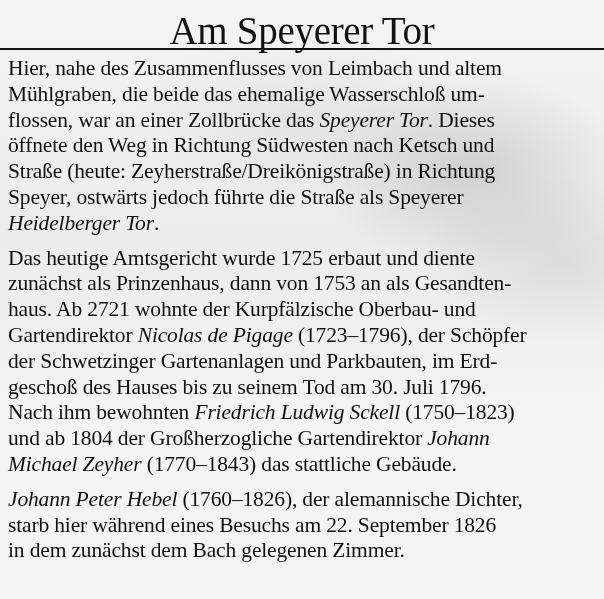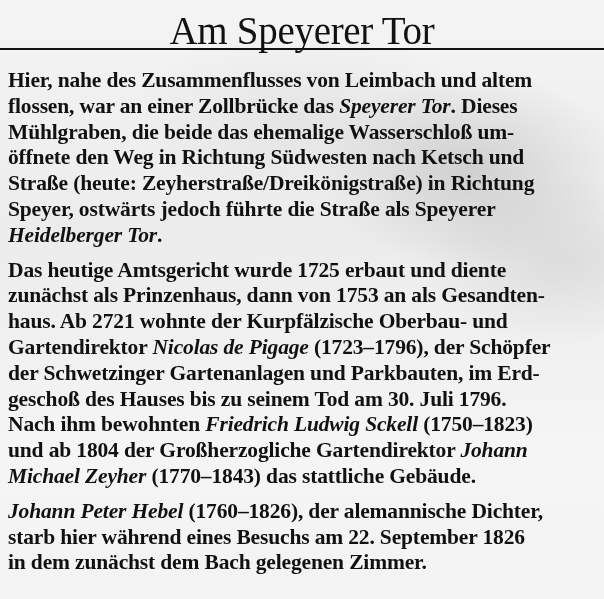"Hier, nahe des Zusammenflusses von" .body { font-weight: bold -> none; top: 68px -> 56px }
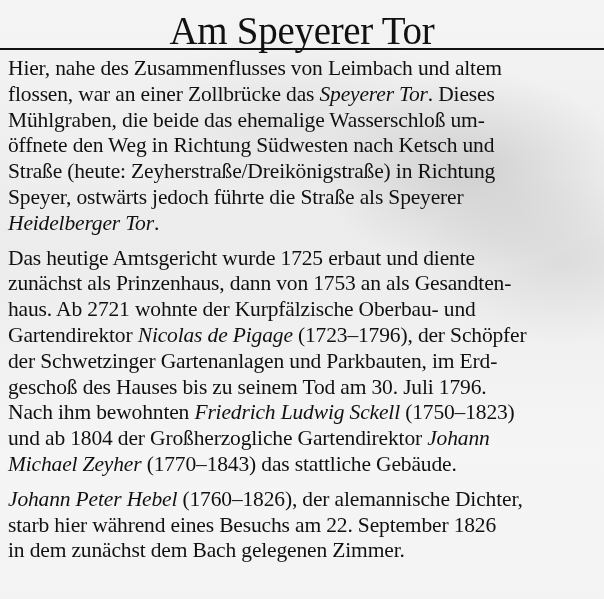"flossen, war an einer Zollbrücke" span.line { order: before "Mühlgraben, die beide das ehemalige" -> after "Mühlgraben, die beide das ehemalige" }
